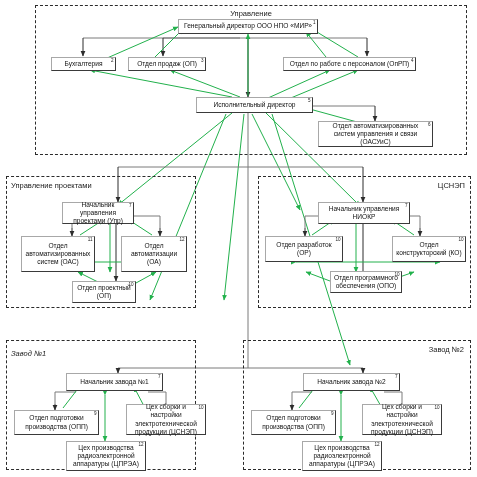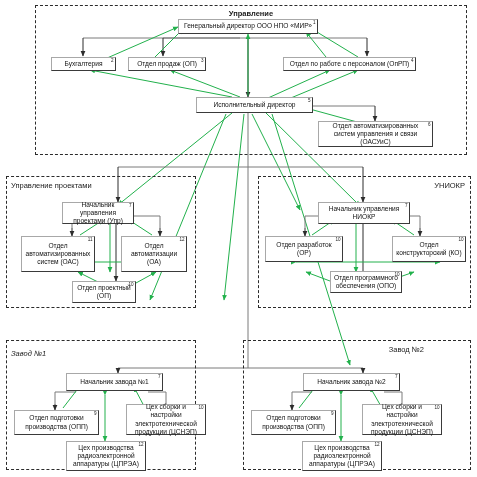"Управление" div.group-label { font-weight: bold -> none }
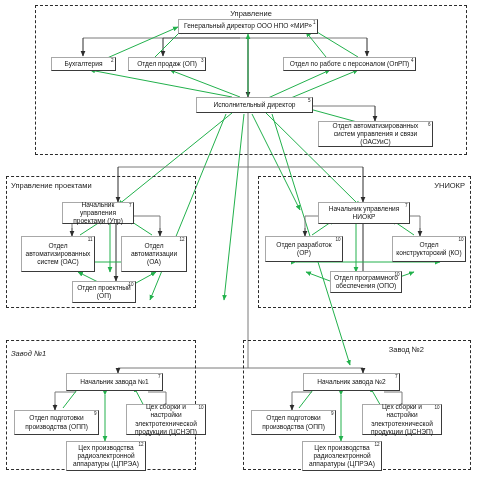"УНИОКР" div.group-label { text: УНИОКР -> ЦСНЭП }
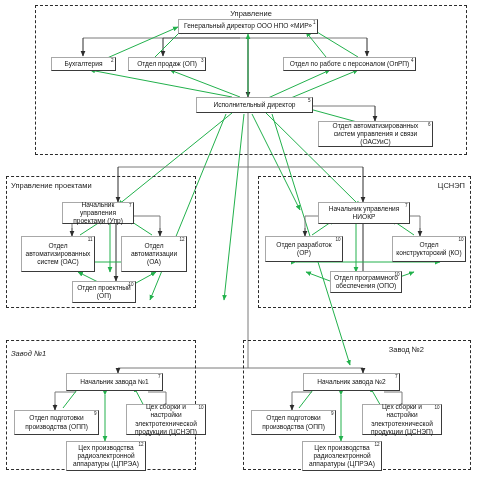"Завод №2" div.group-label { width: 181px -> 221px }
